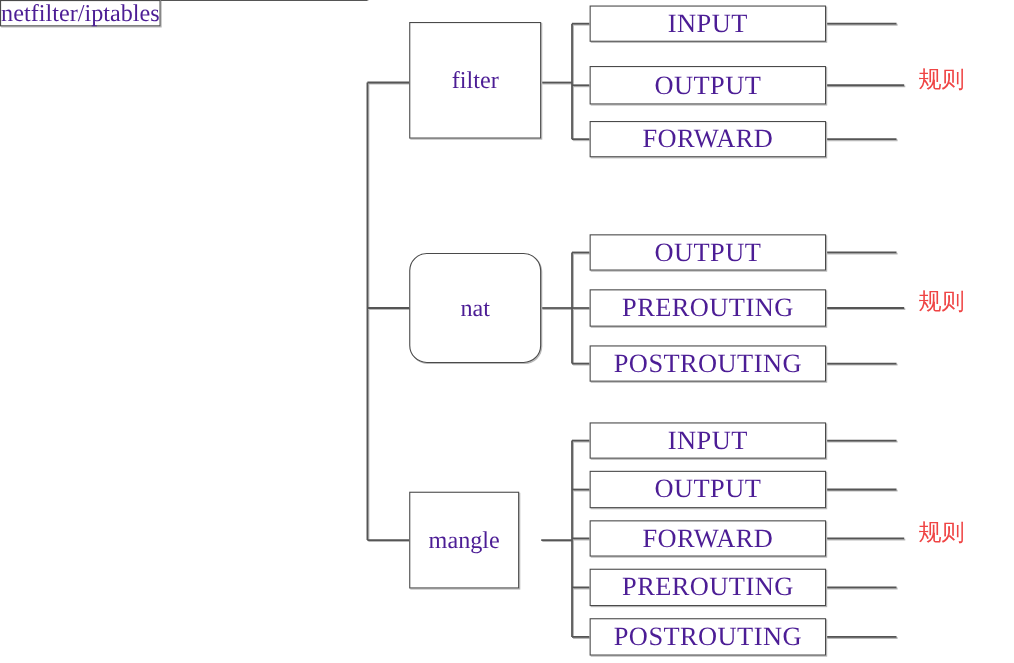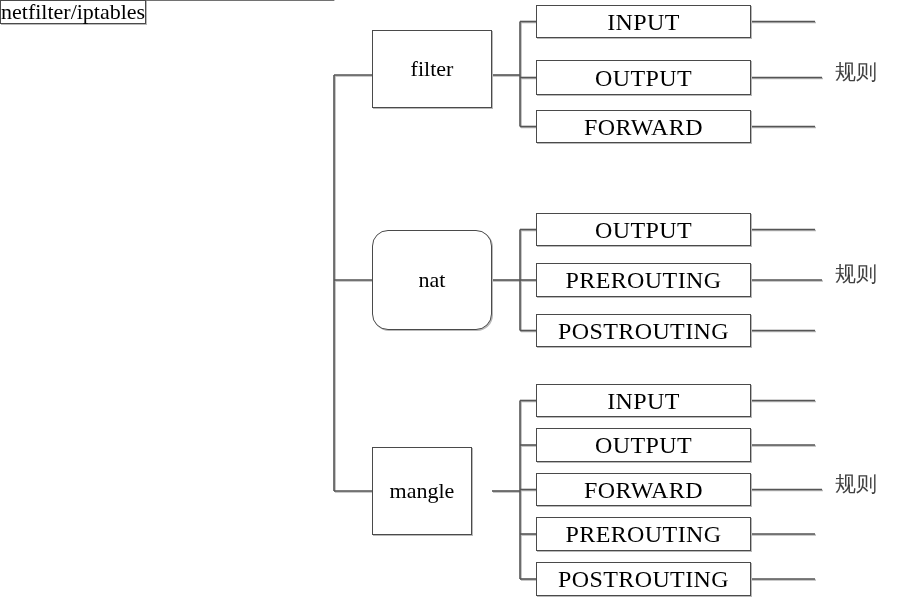"netfilter/iptables" .node { color: #000000 -> #4c1d95 }
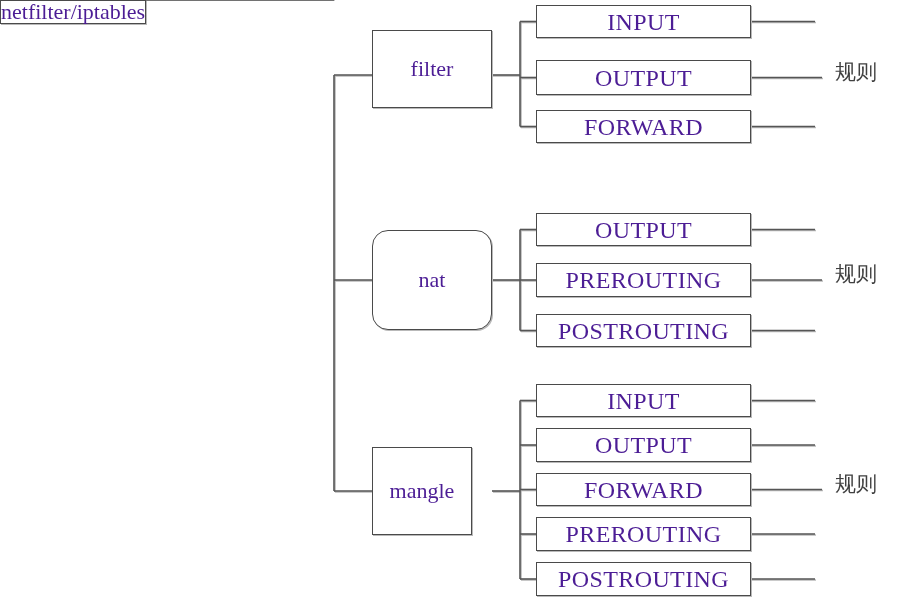"filter" div.node { height: 78px -> 106px; top: 30px -> 20px }
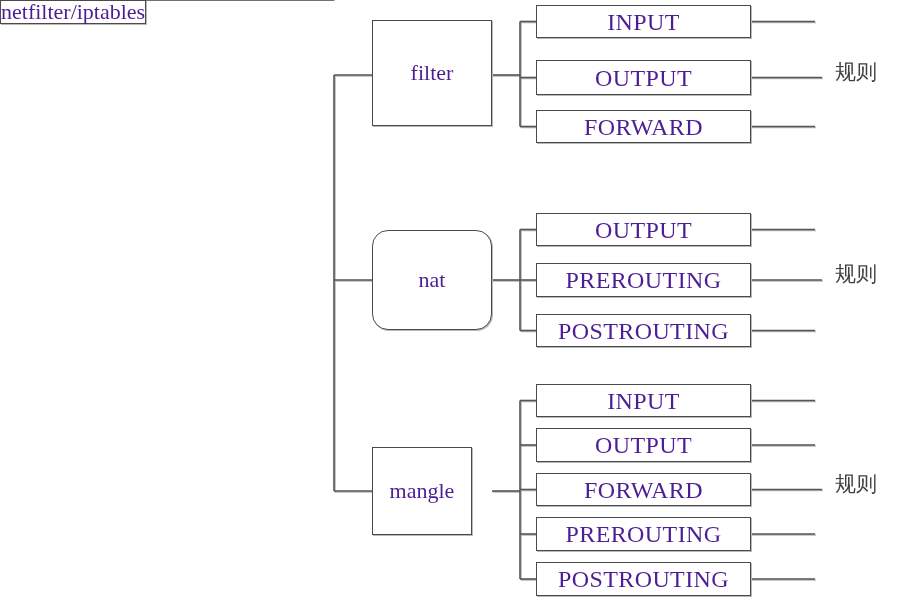"规则" .rule-label { color: #404040 -> #ef4444 }
